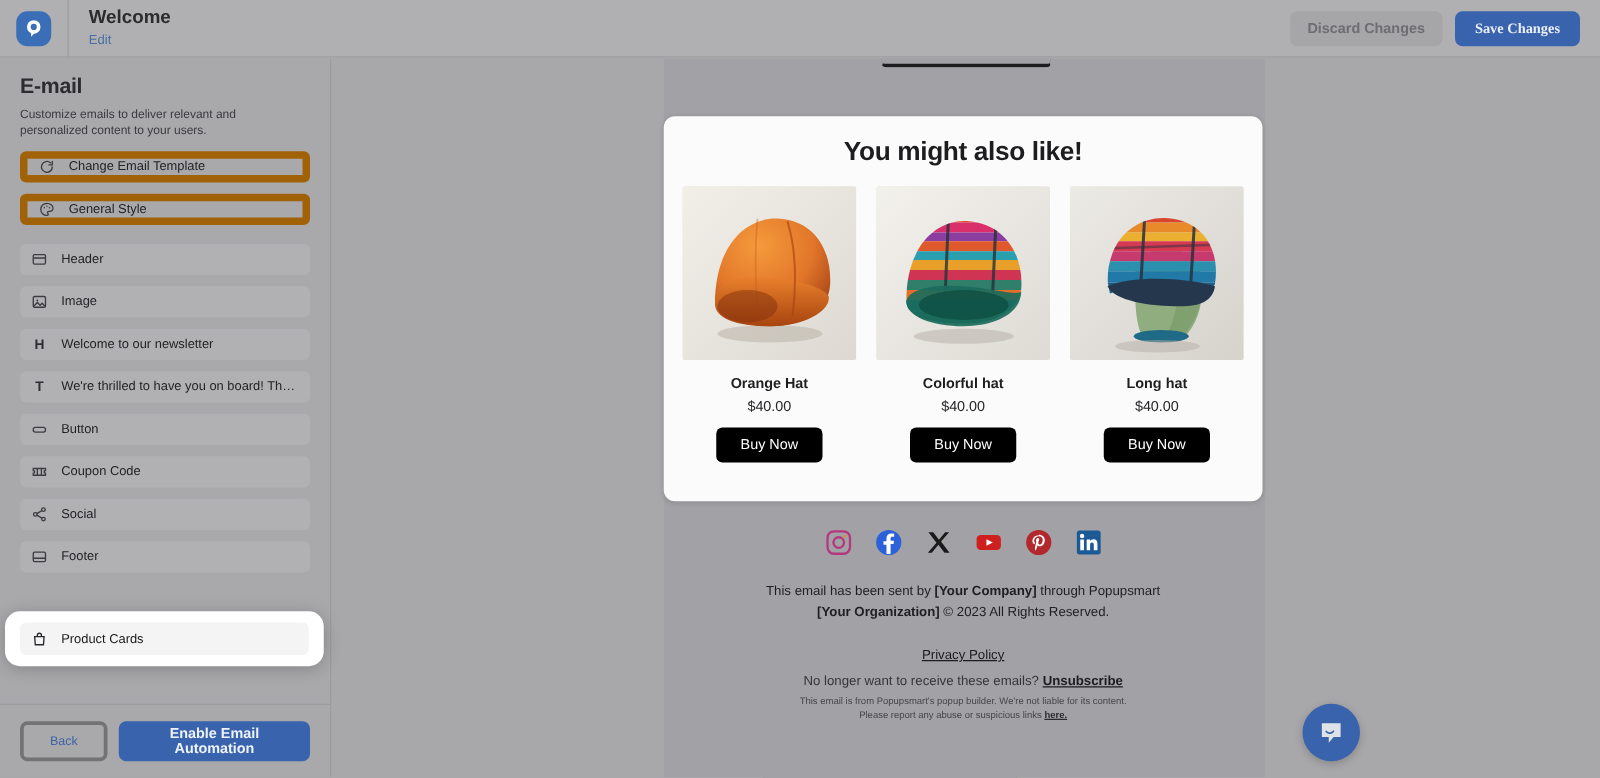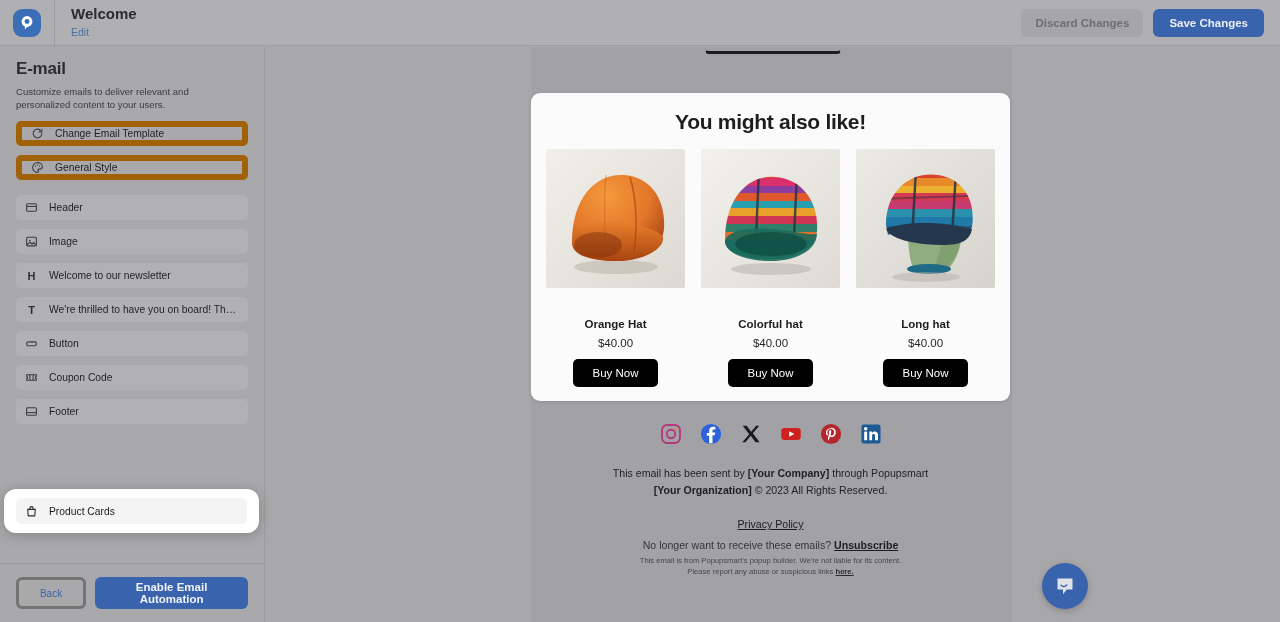"Save Changes" .btn-save { font-family: Liberation Sans, sans-serif -> Liberation Serif, serif }
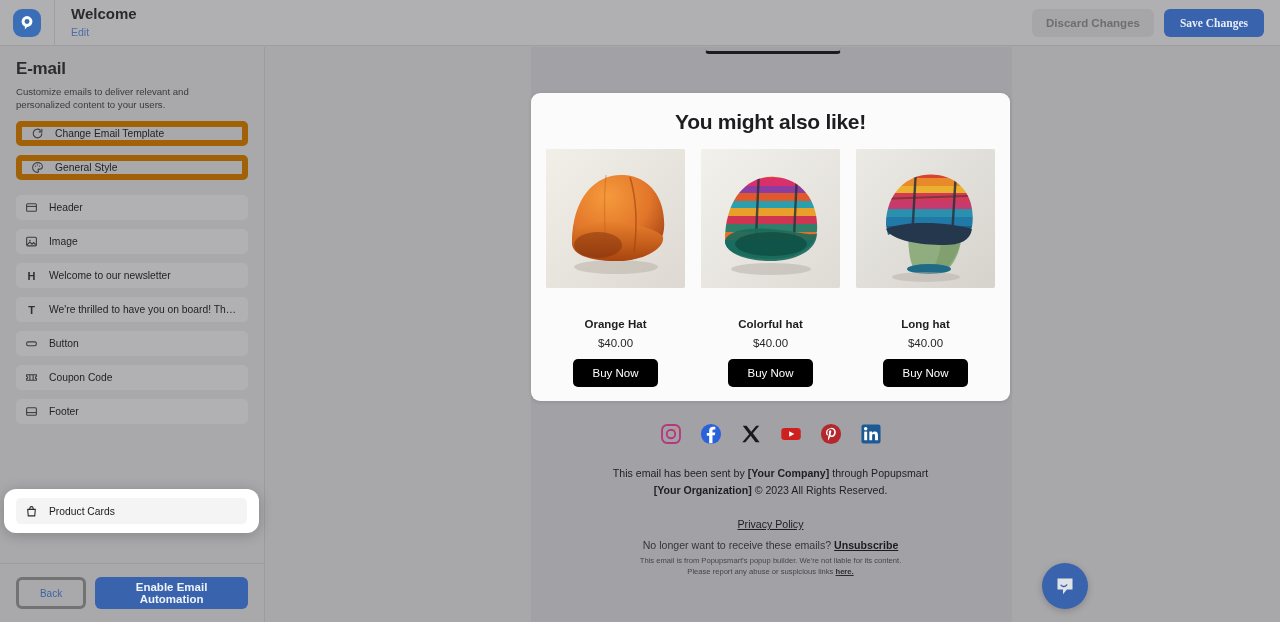"Orange Hat" .p-name { margin-top: 30px -> 13px }
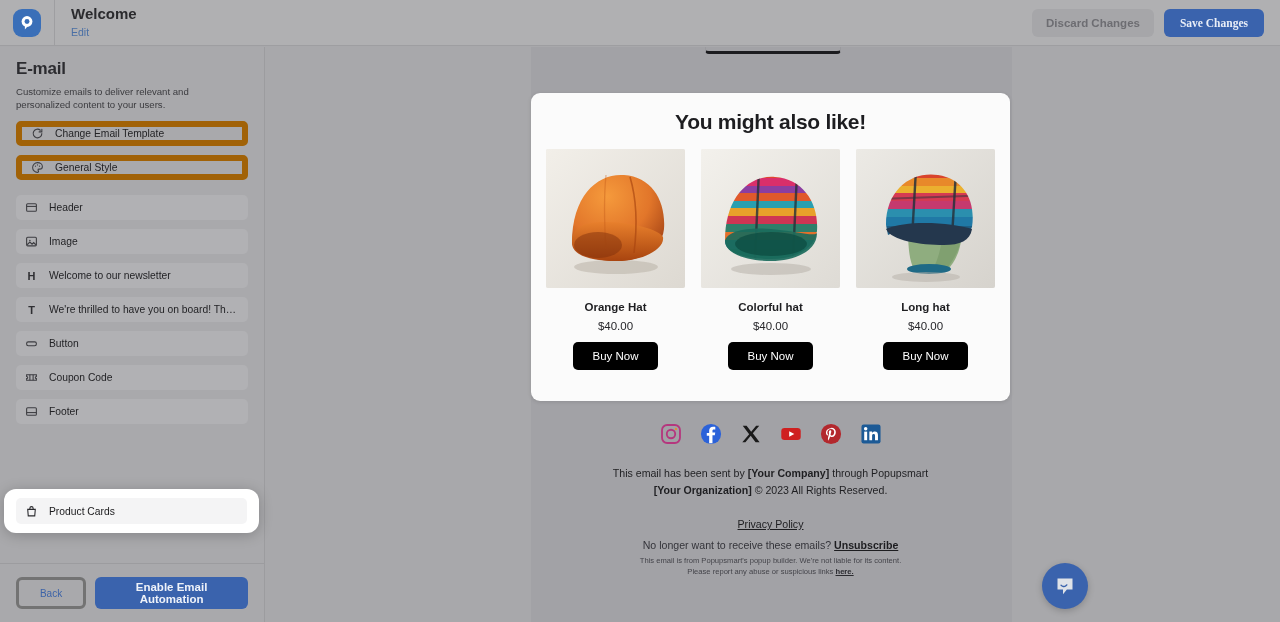"Social" div.sb-item { html: none -> <div> <span> <svg> <circle></circle> <circle></circle> <circle></circle> <path></path> <path></path> </svg> </span> <span>Social</span> </div> }
